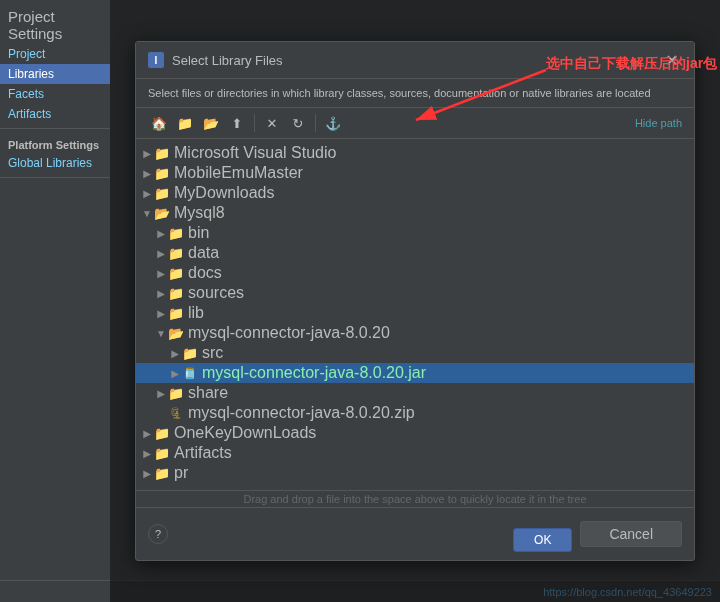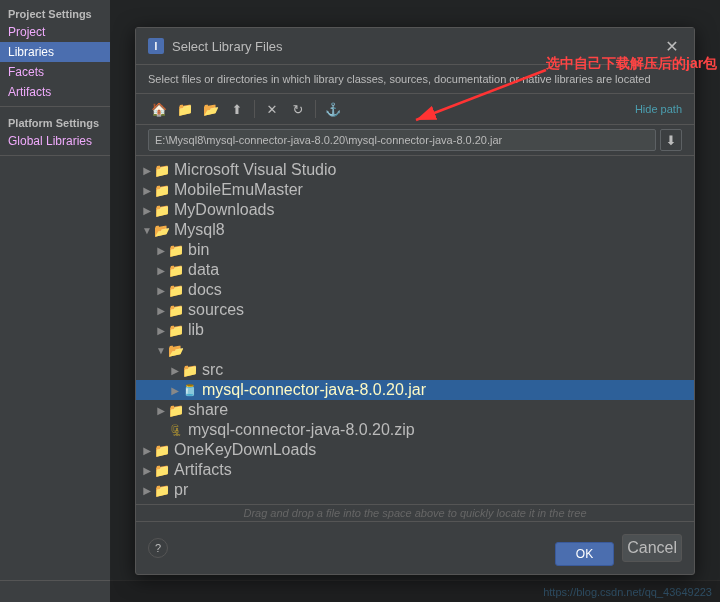"Project Settings" .sidebar-title { font-size: 11px -> 15px; font-weight: bold -> normal }
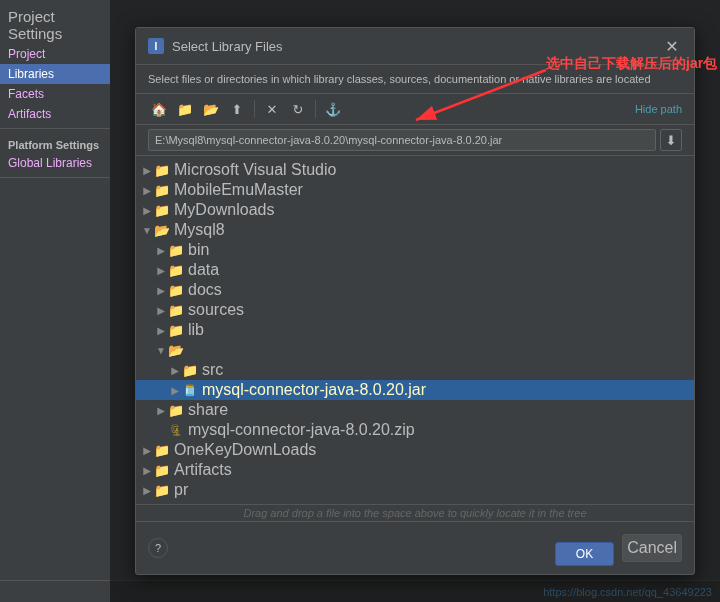"Project" .sidebar-item { color: #f0abfc -> #7dd3fc }
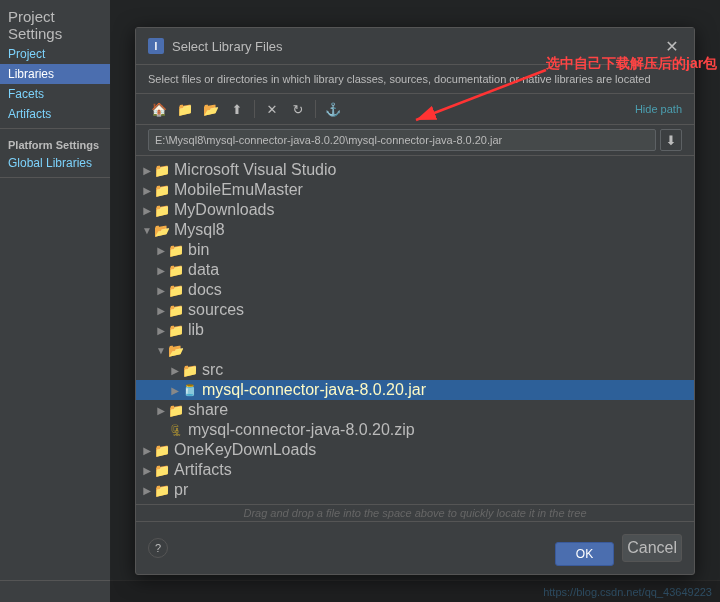"E:\Mysql8\mysql-connector-java-8.0.20\my" div.path-row { html: <div> <input> <button>⬇</button> </div> -> none }
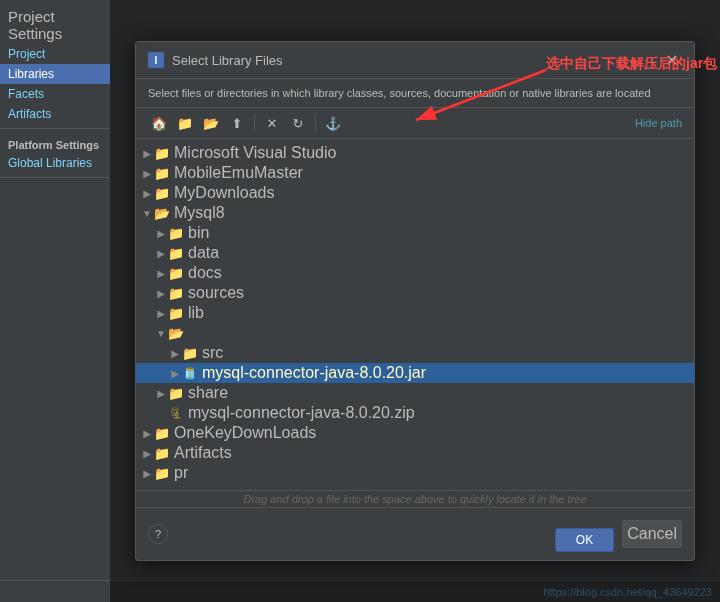"mysql-connector-java-8.0.20" span.tree-label { html: none -> <span>mysql-connector-java-8.0.20</span> }
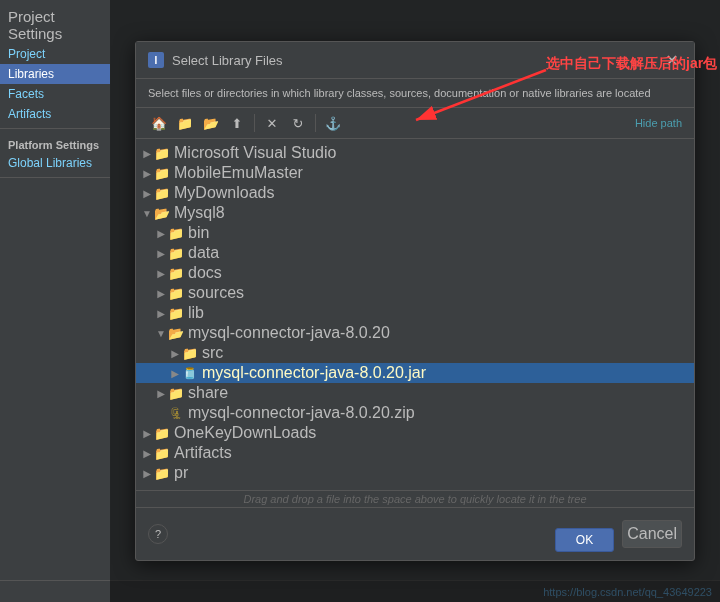"mysql-connector-java-8.0.20.jar" .tree-item.selected .tree-label { color: #fef9c3 -> #86efac }
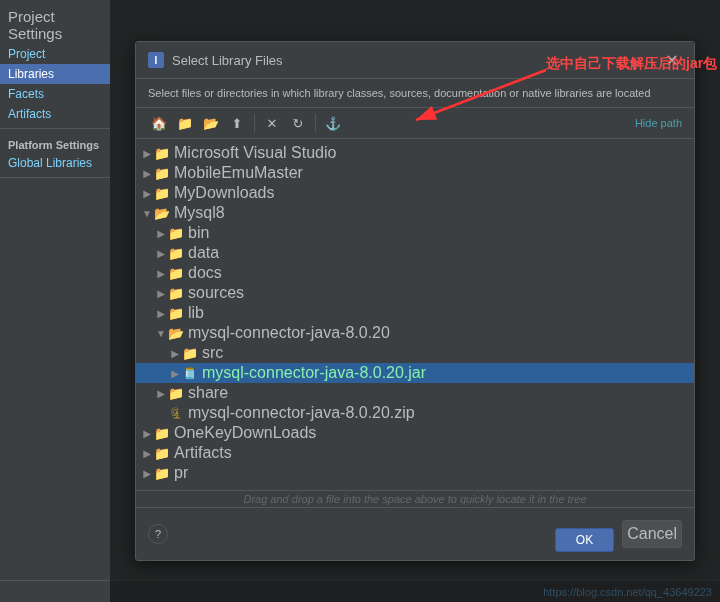"Drag and drop a file" .drag-hint { font-style: italic -> none }
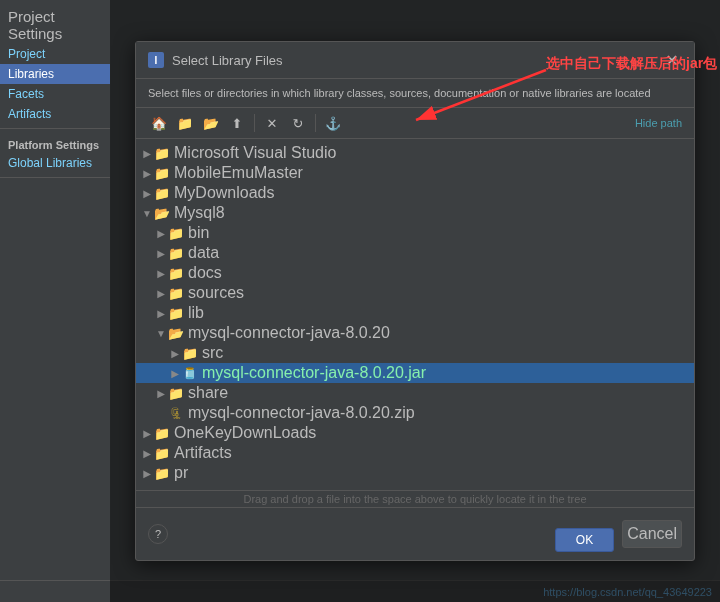"Cancel" .btn-cancel { font-size: 16px -> 14px; padding: 4px 4px -> 4px 28px }
